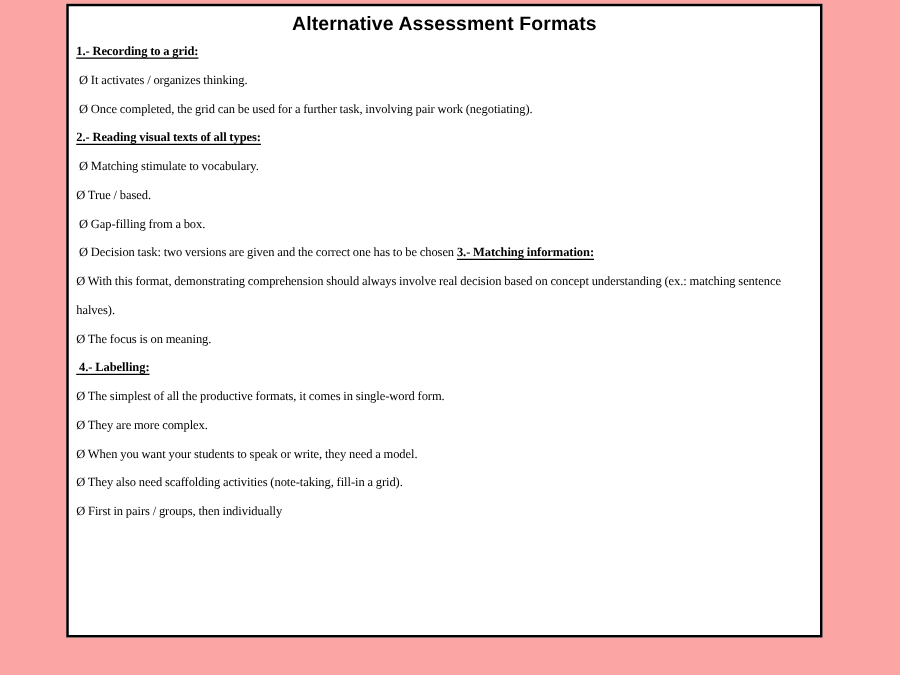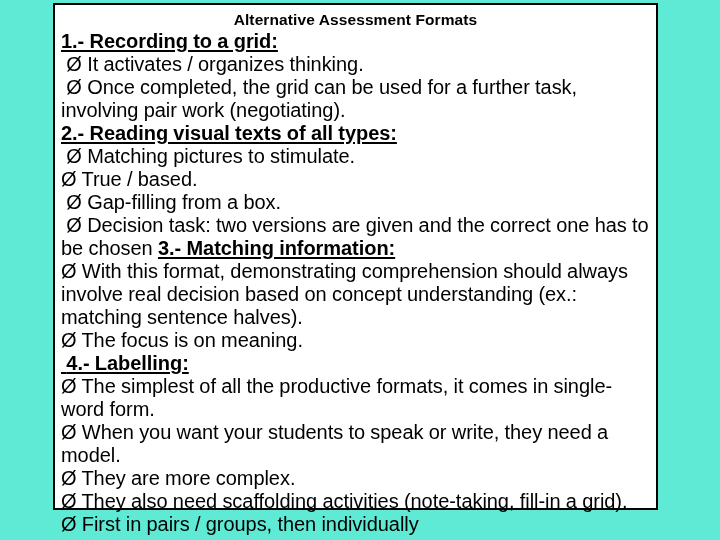"Alternative Assessment Formats" #slide { background: #5eead4 -> #fca5a5 }
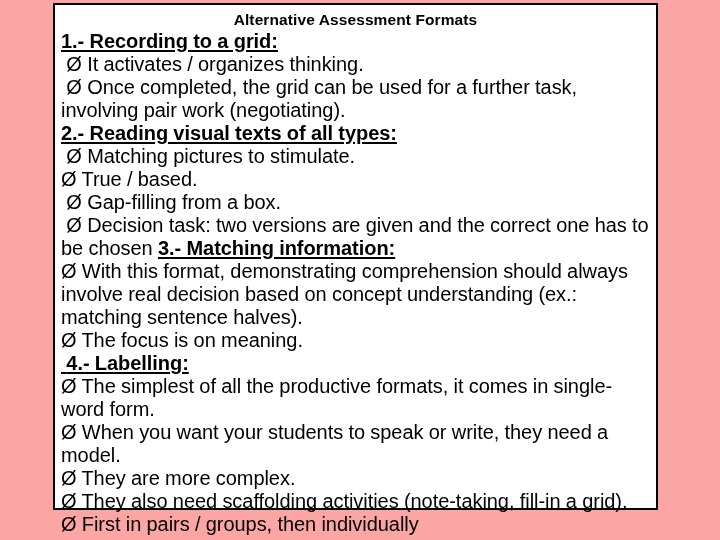"1.- Recording to a grid:" .line { font-family: none -> Liberation Serif, serif; font-size: 20px -> 10px }
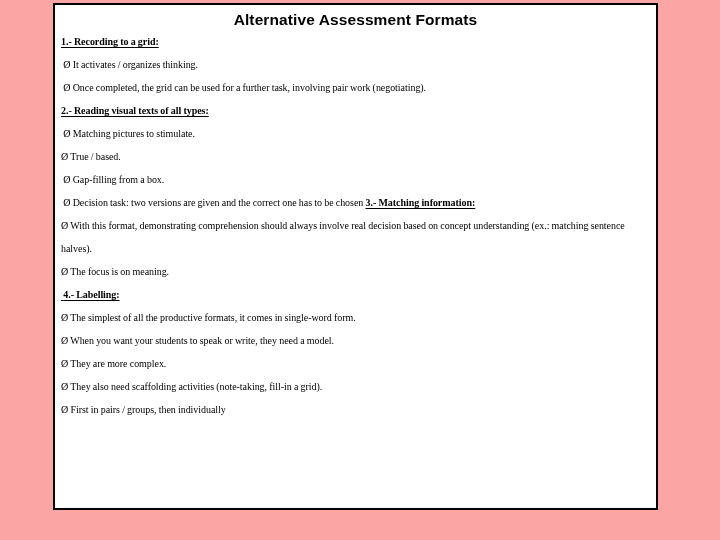"Ø Matching pictures to stimulate." div.line { text: pictures to stimulate -> stimulate to vocabulary }
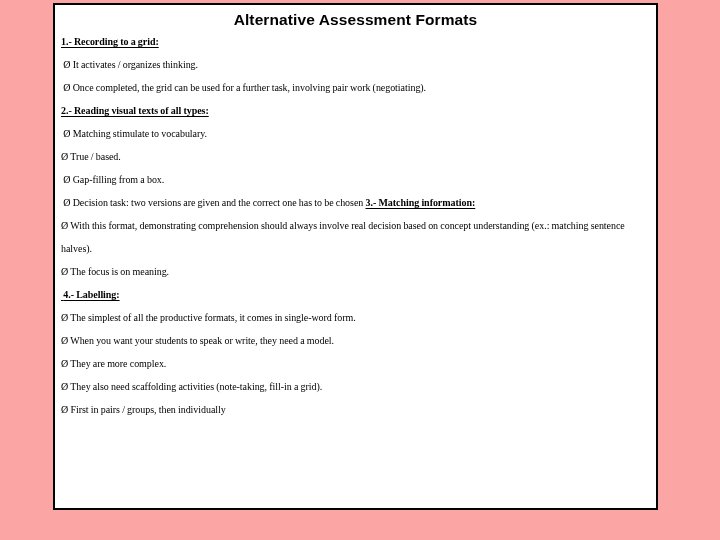"Ø When you want your" div.line { order: before "Ø They are more complex." -> after "Ø They are more complex." }
